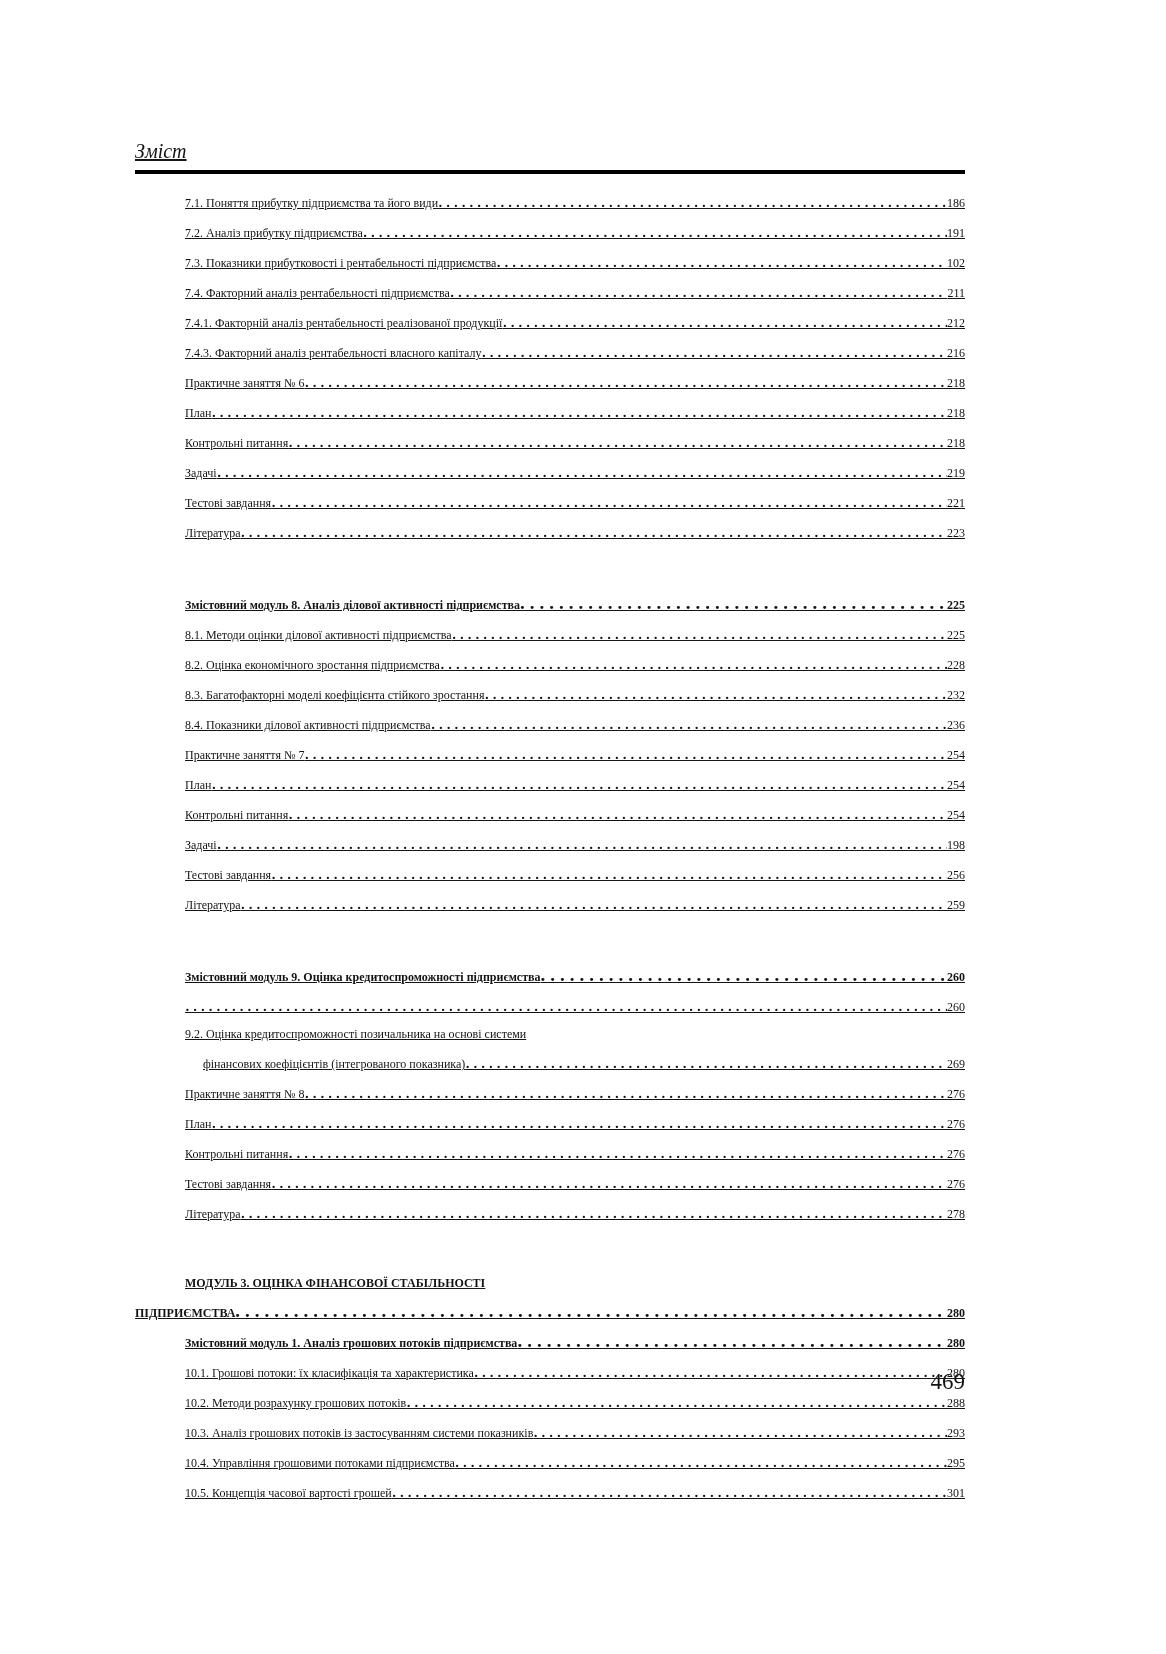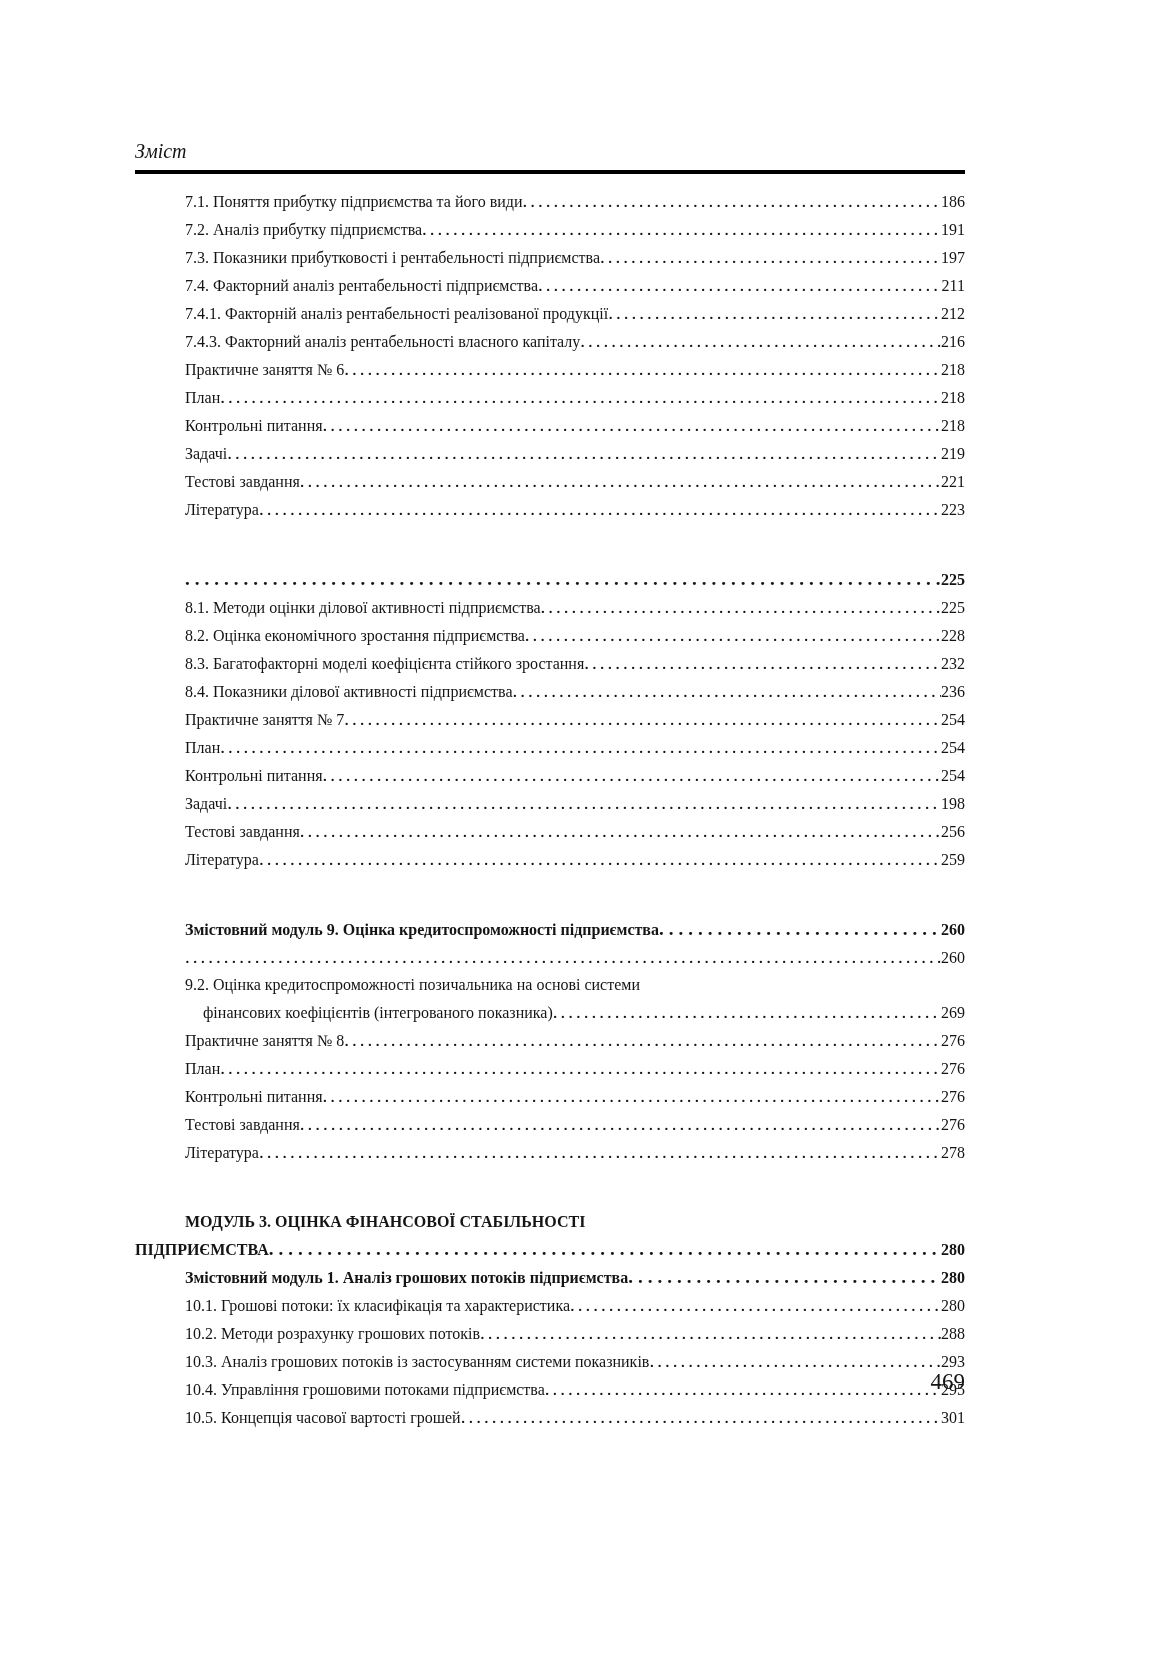"Зміст" .page { text-decoration: none -> underline }
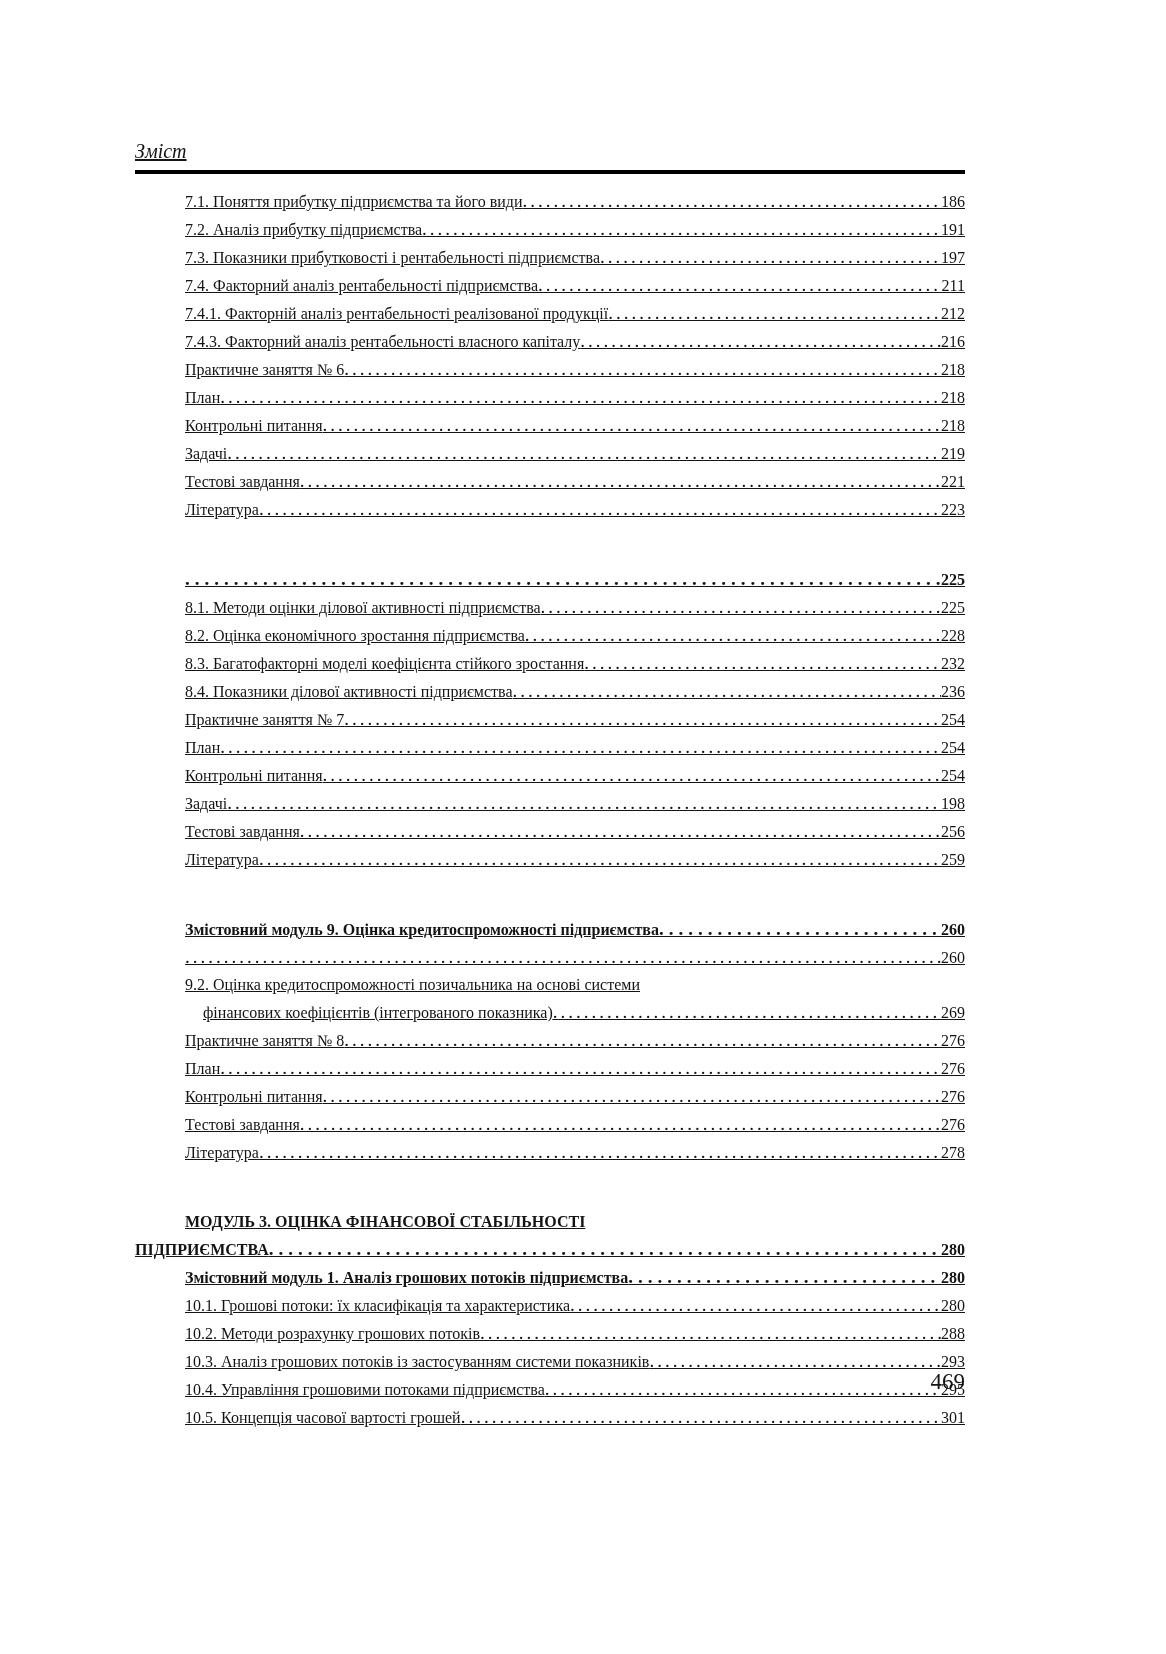"7.1. Поняття прибутку підприємства та" .toc-row { font-size: 16px -> 12px }
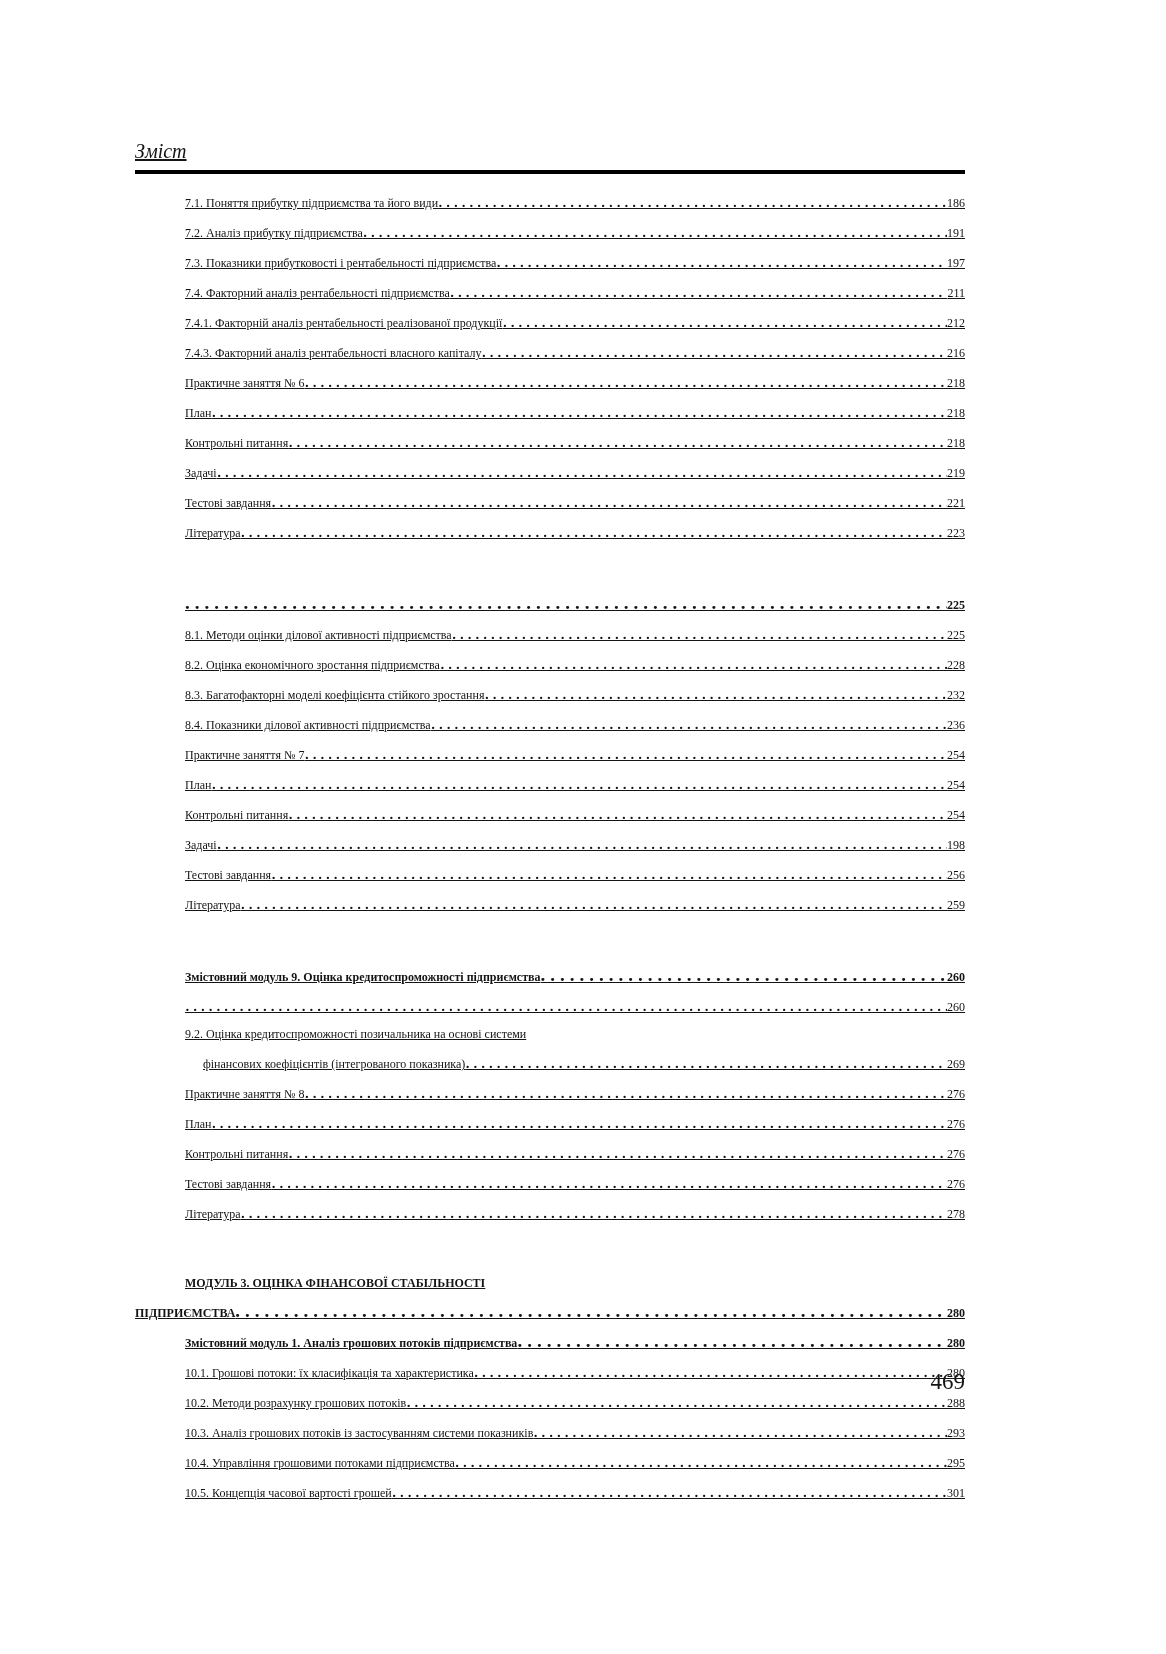"197" span.toc-page { text: 197 -> 102 }
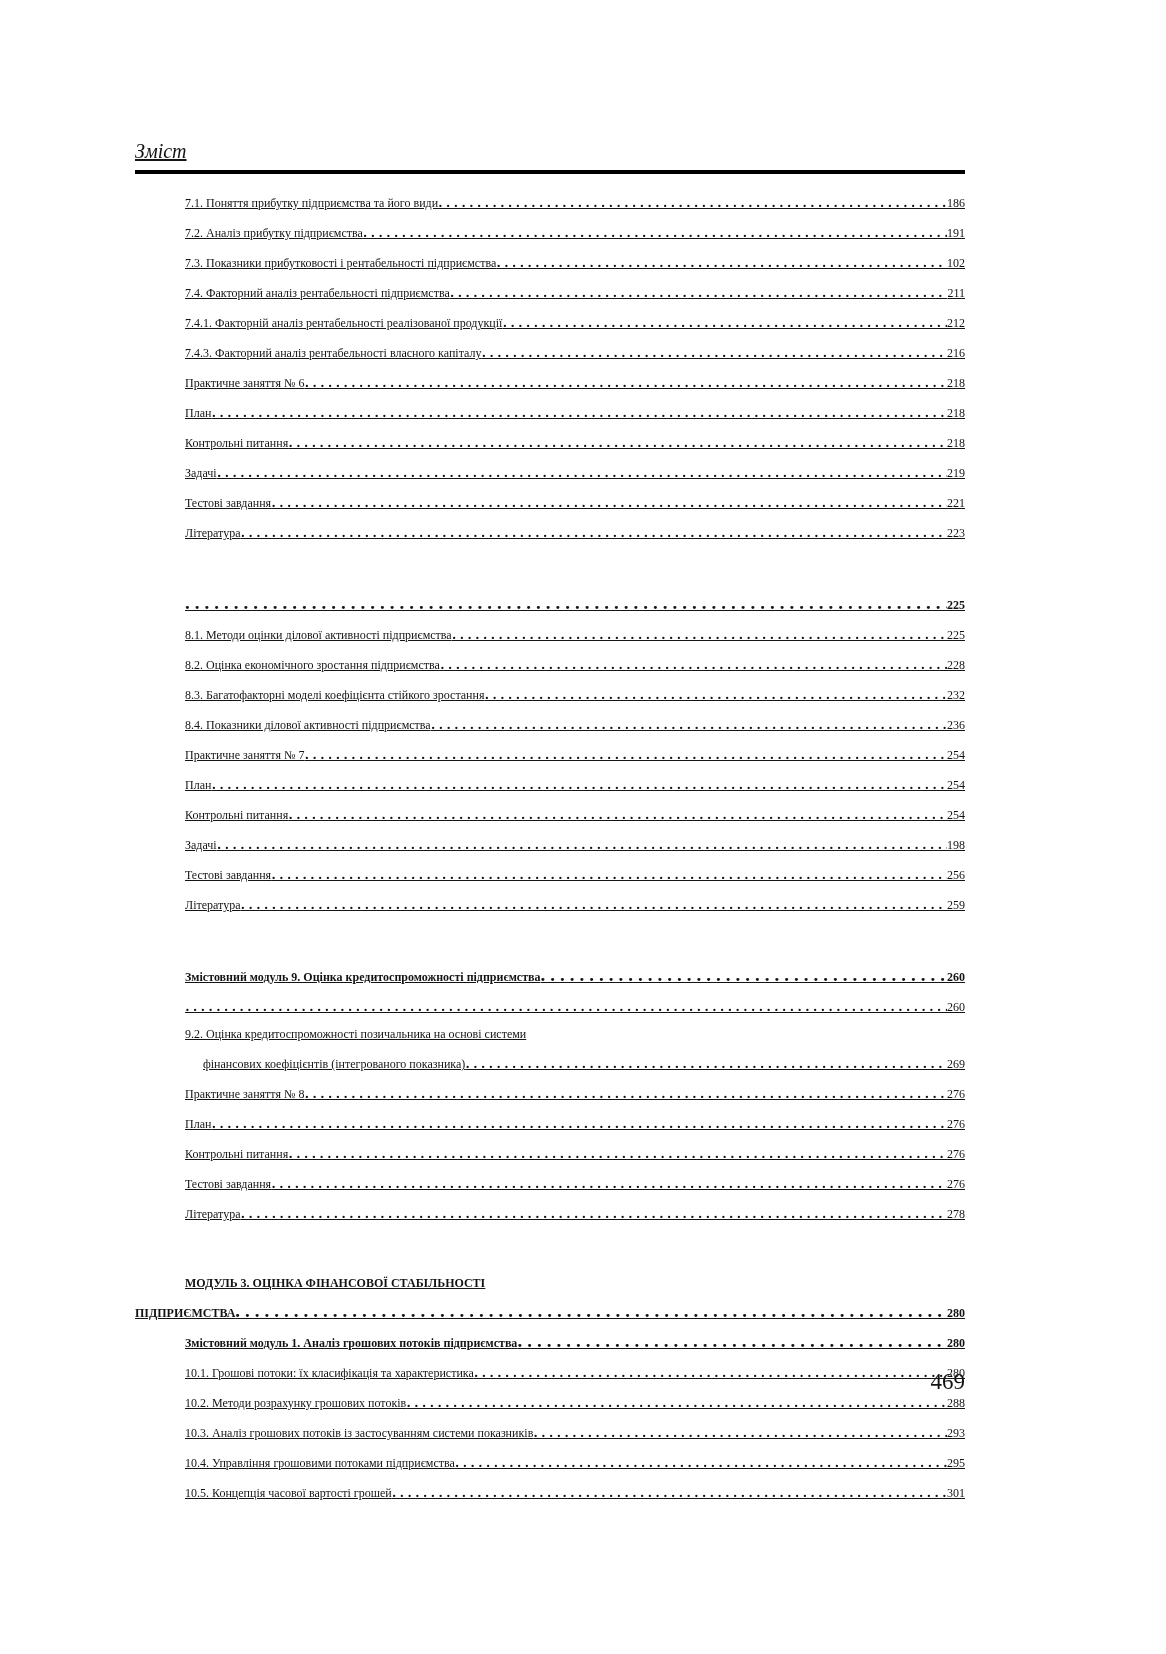"Змістовний модуль 8. Аналіз ділової" span.toc-text { html: none -> <span>Змістовний модуль 8. Аналіз ділової активності підприємства</span> }
